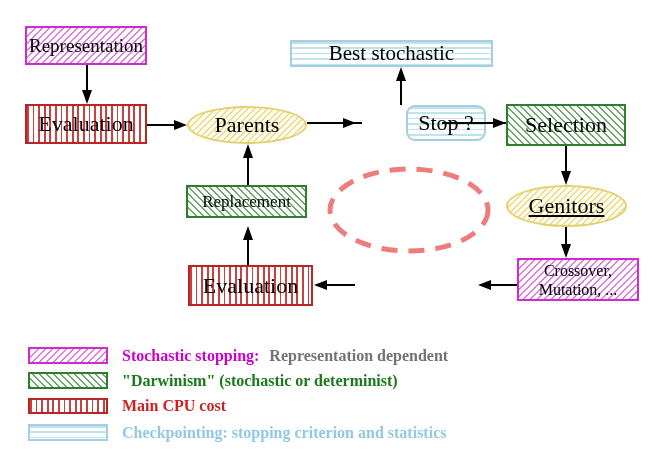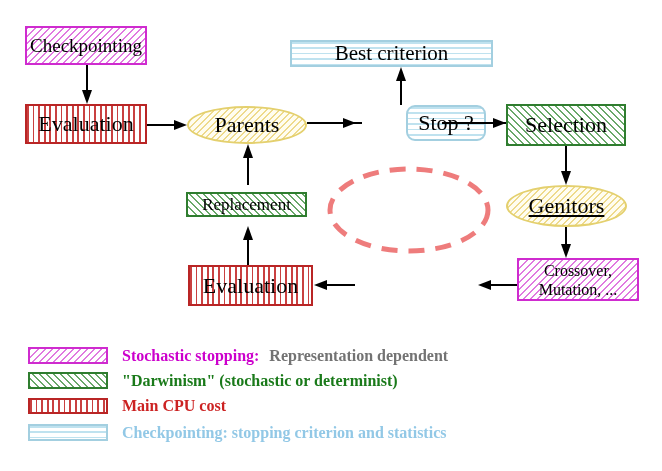"Checkpointing" div.node { text: Checkpointing -> Representation }
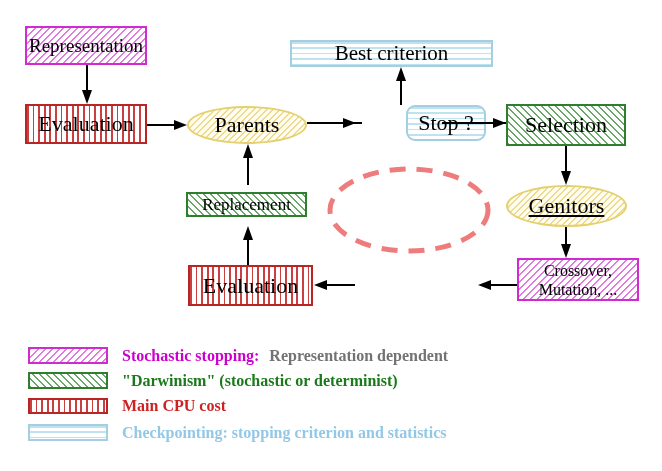"Best criterion" div.node { text: criterion -> stochastic }
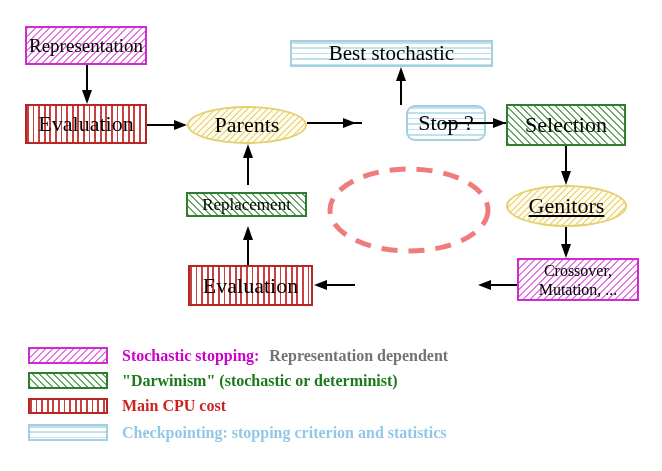"Replacement" div.node { height: 25px -> 33px; margin-top: 7px -> none }
